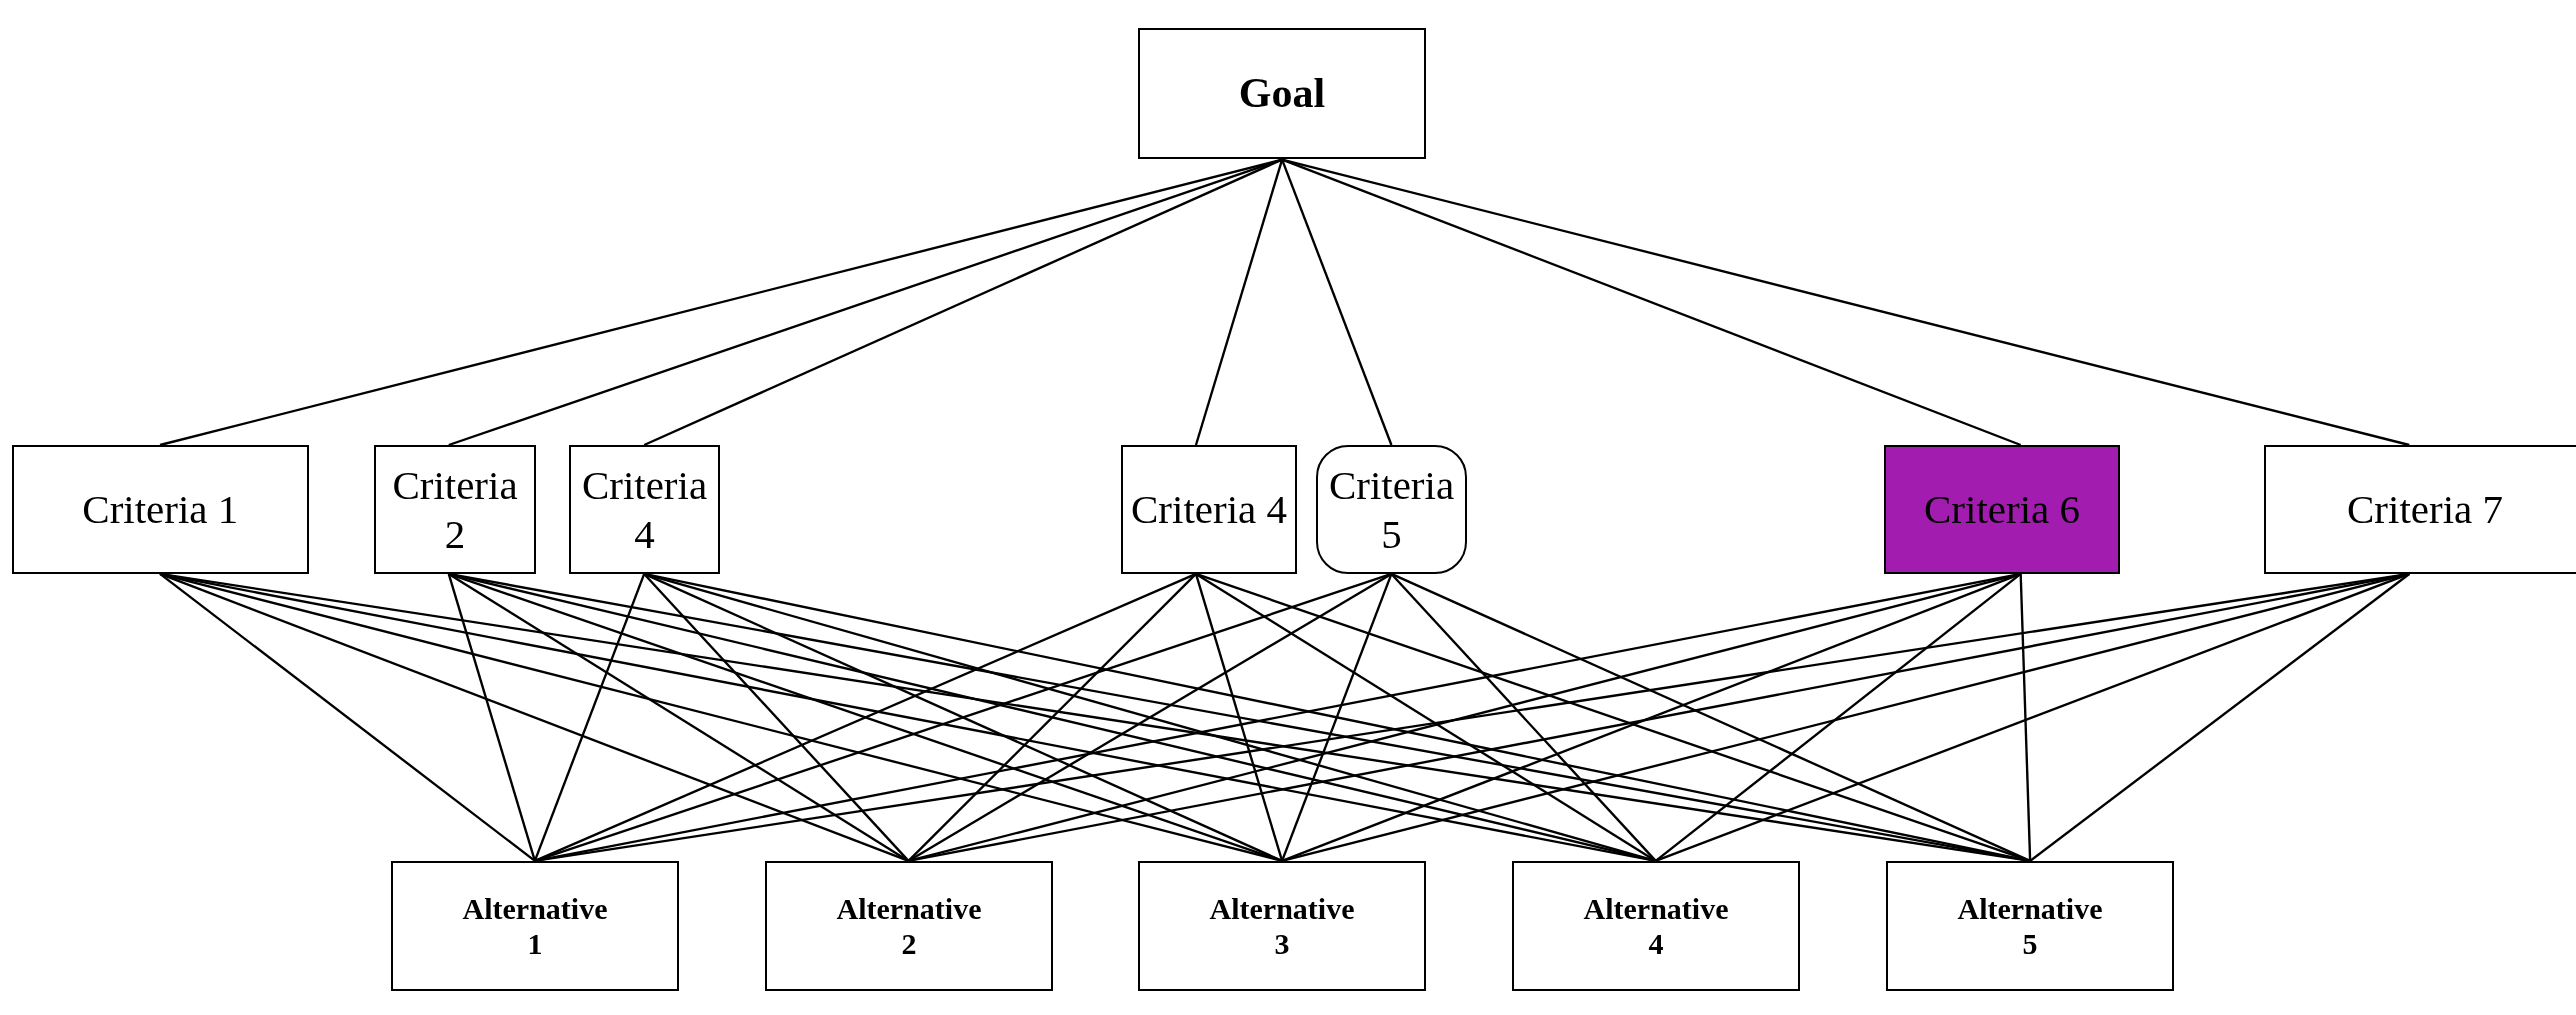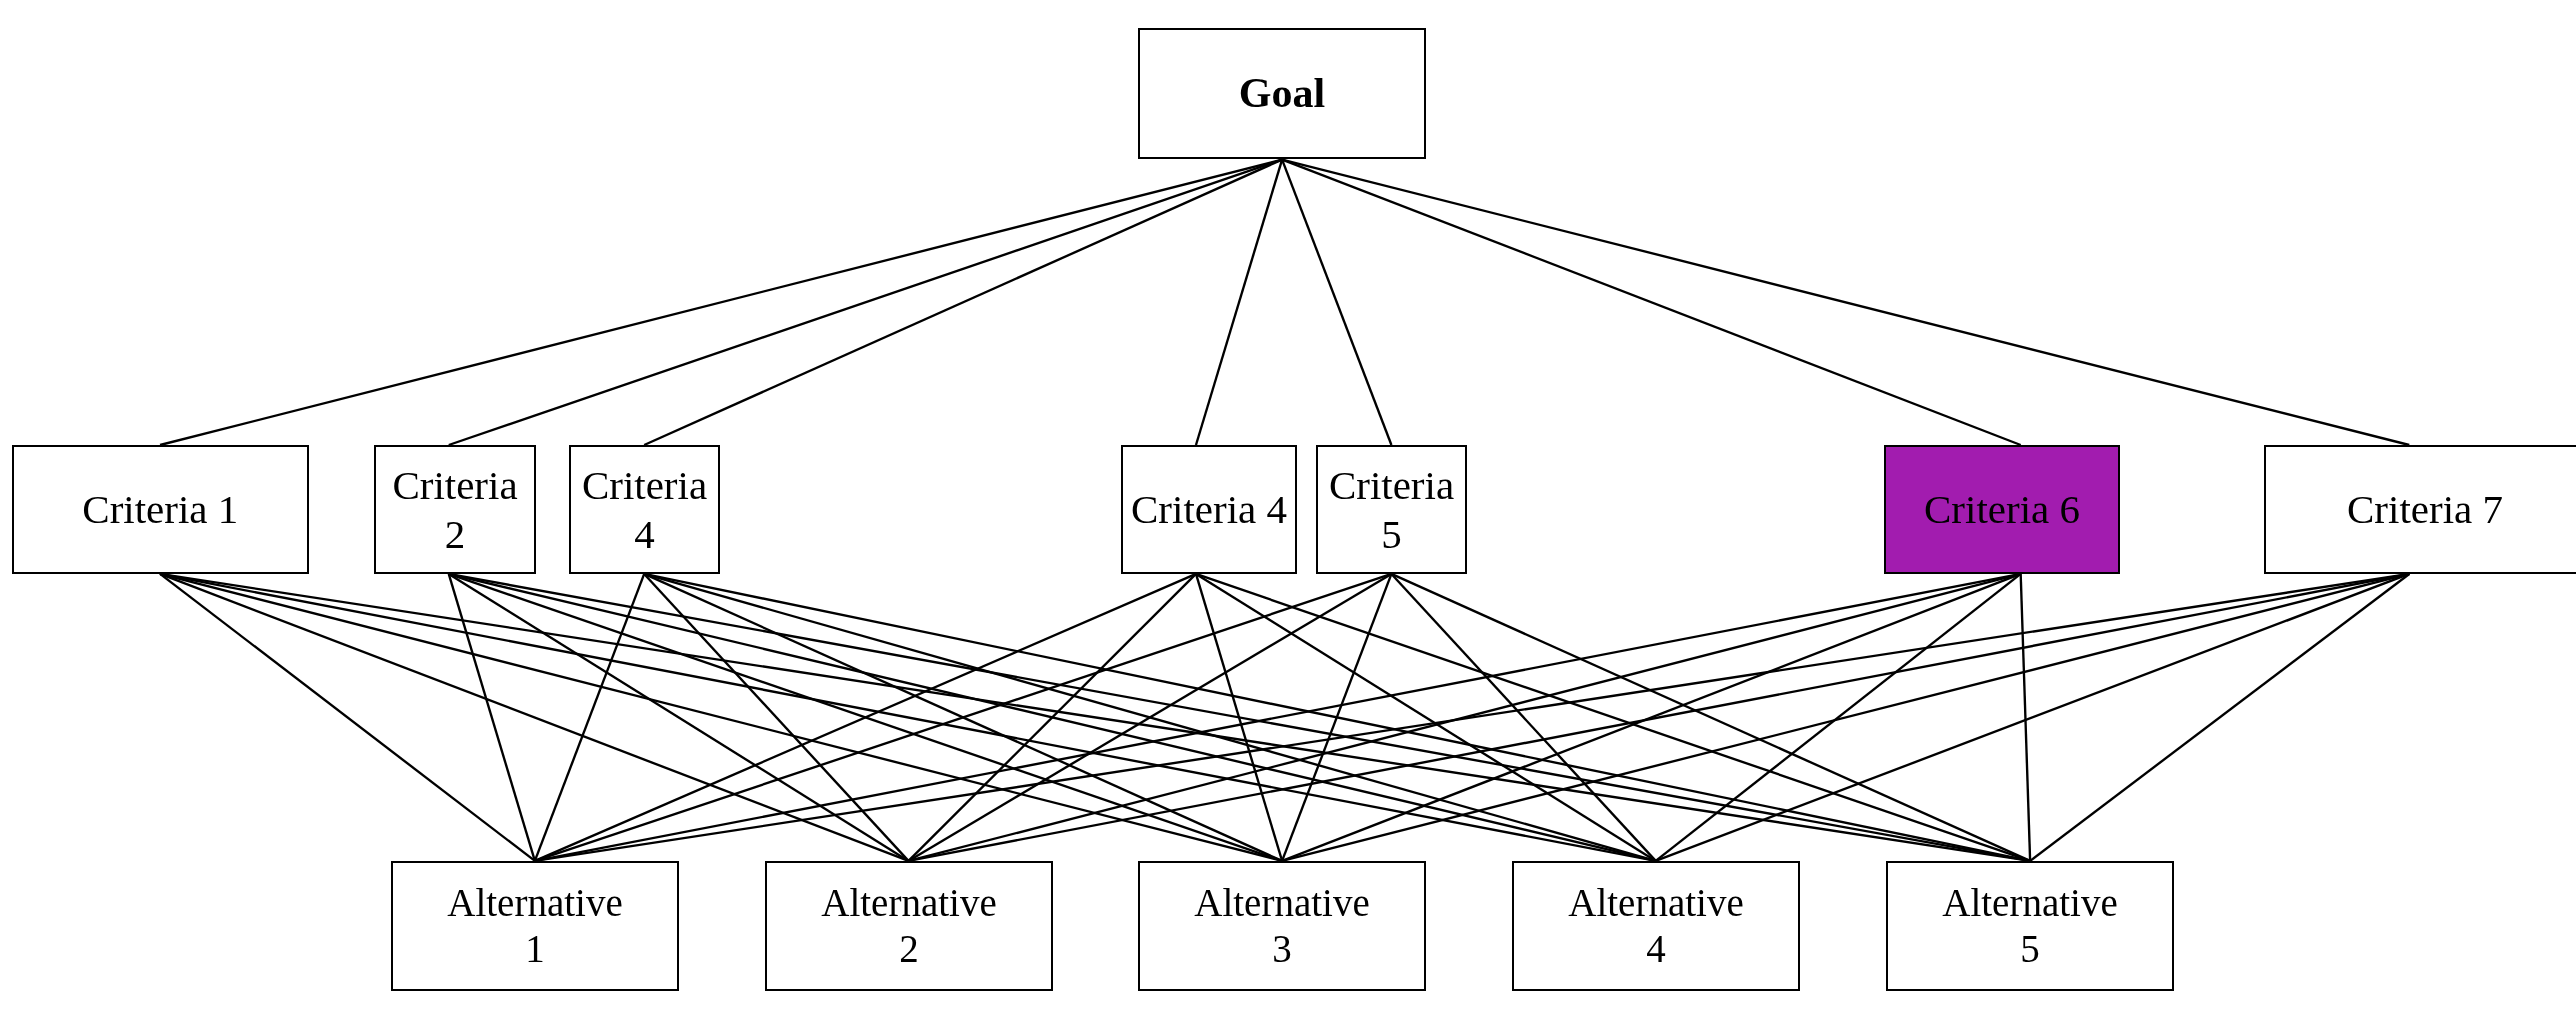"Criteria 5" div.node-box { border-radius: none -> 32px }
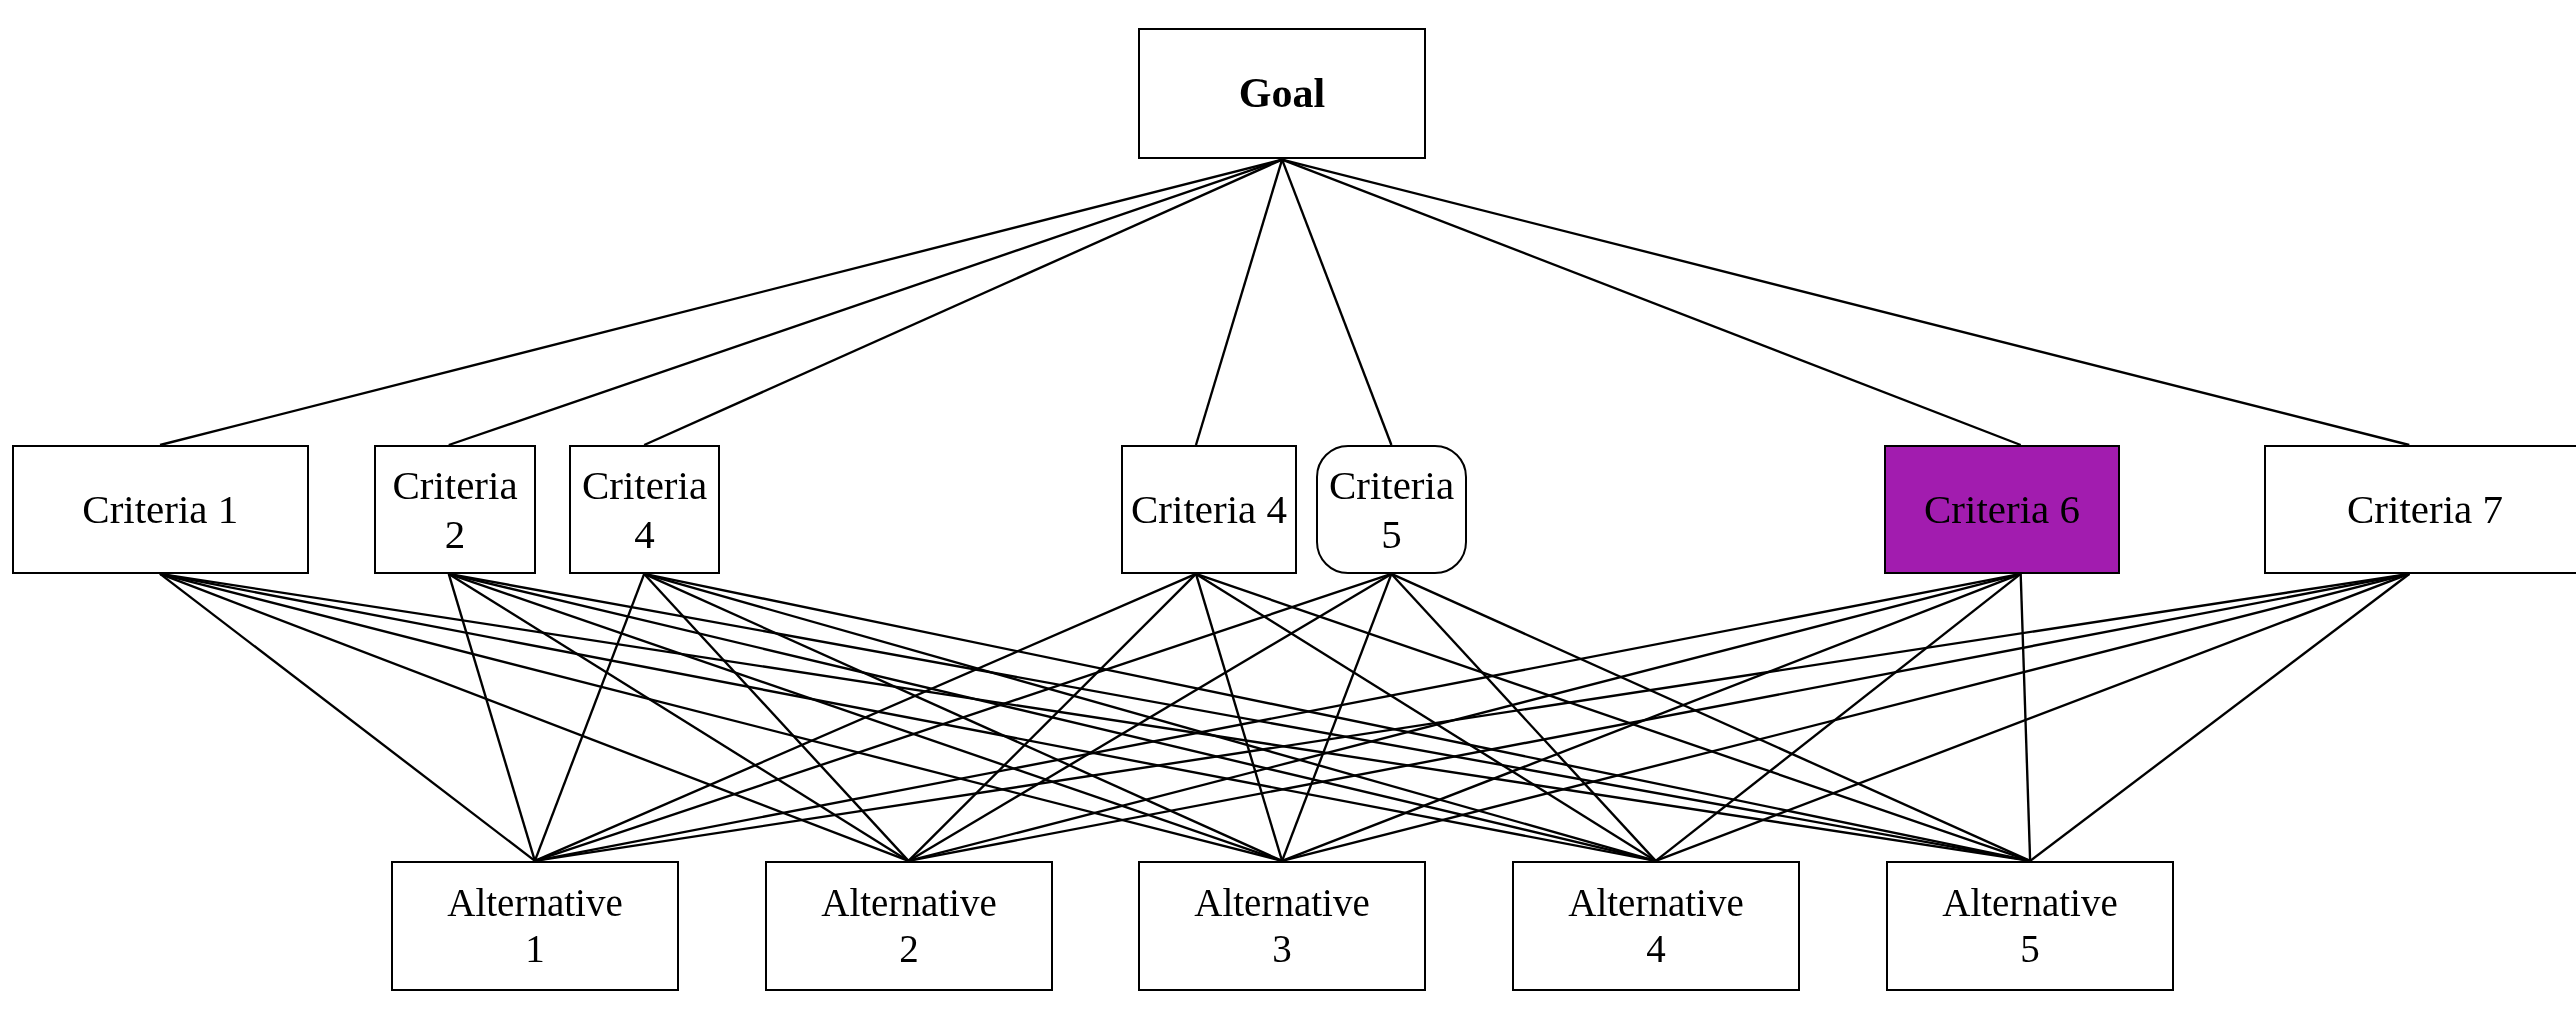"Alternative" .node-alternative { font-size: 39px -> 30px; font-weight: normal -> bold }
